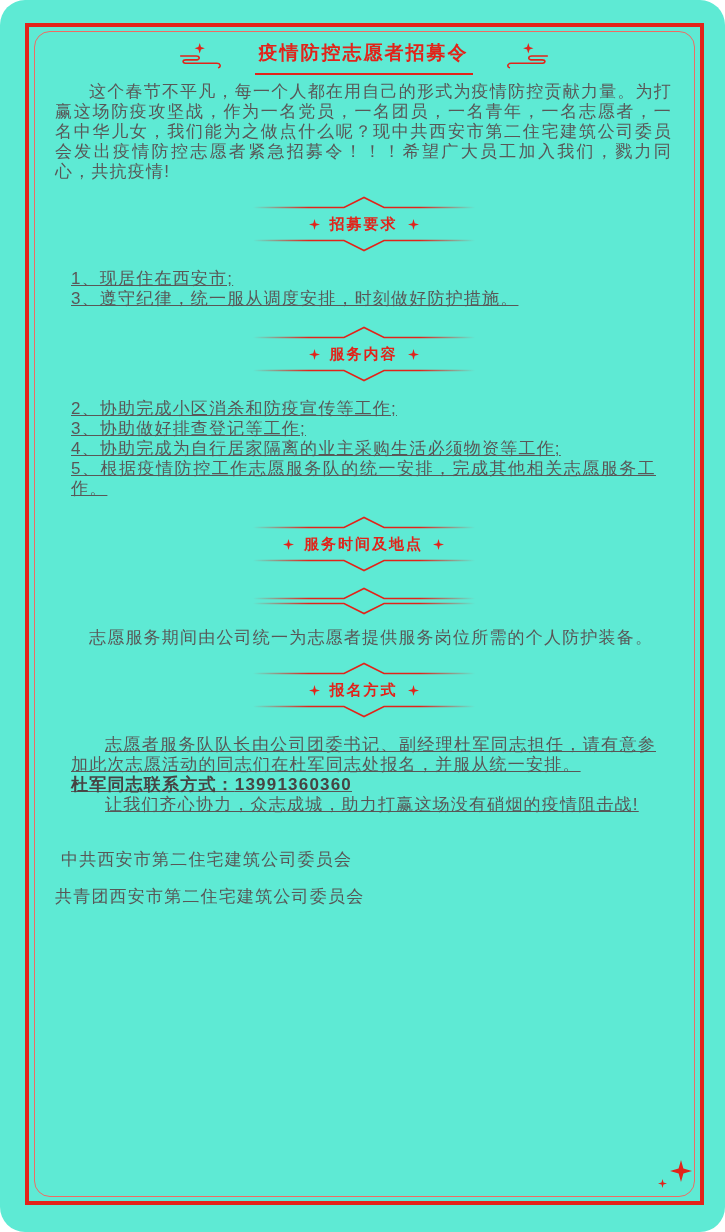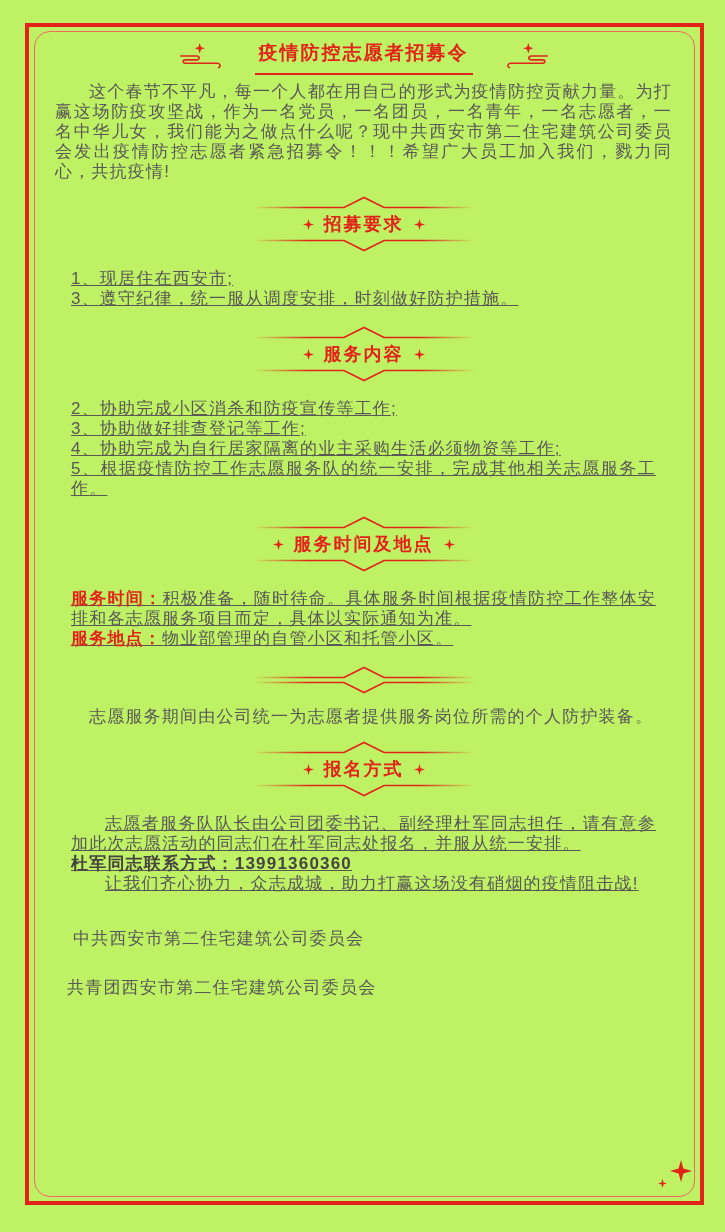"疫情防控志愿者招募令" .page { background: #bef264 -> #5eead4; border-radius: none -> 25px }
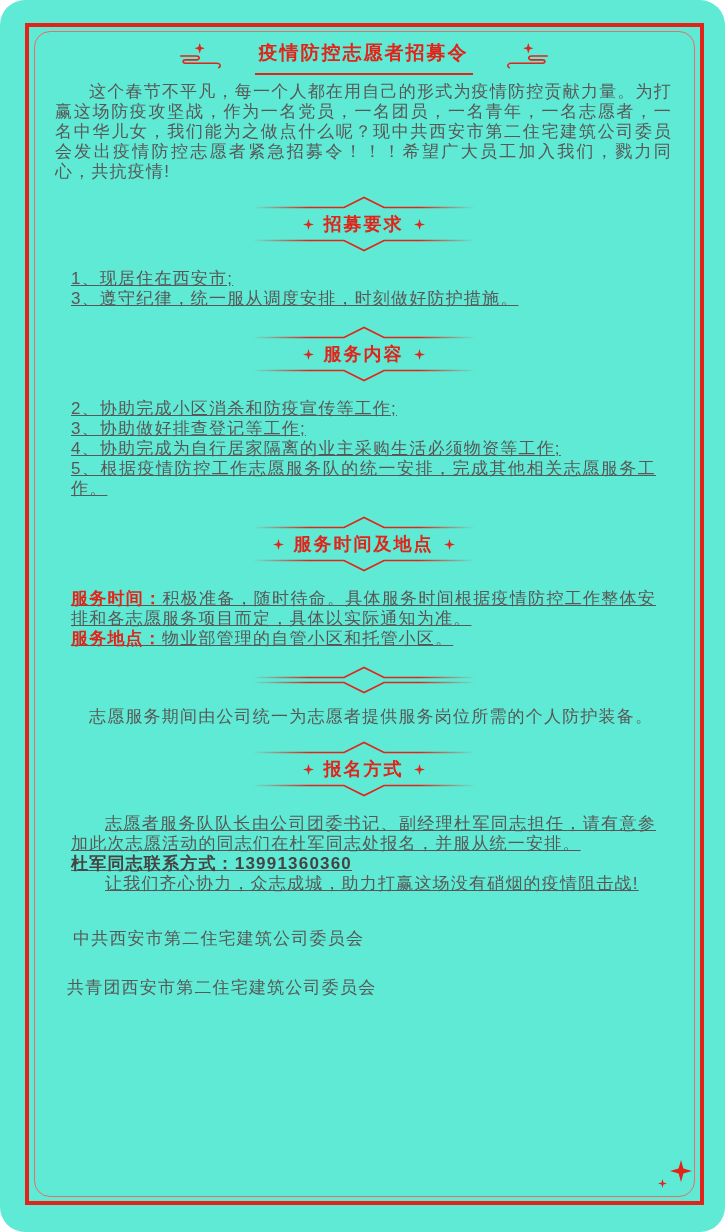"招募要求" .sec-title { font-size: 18px -> 15px }
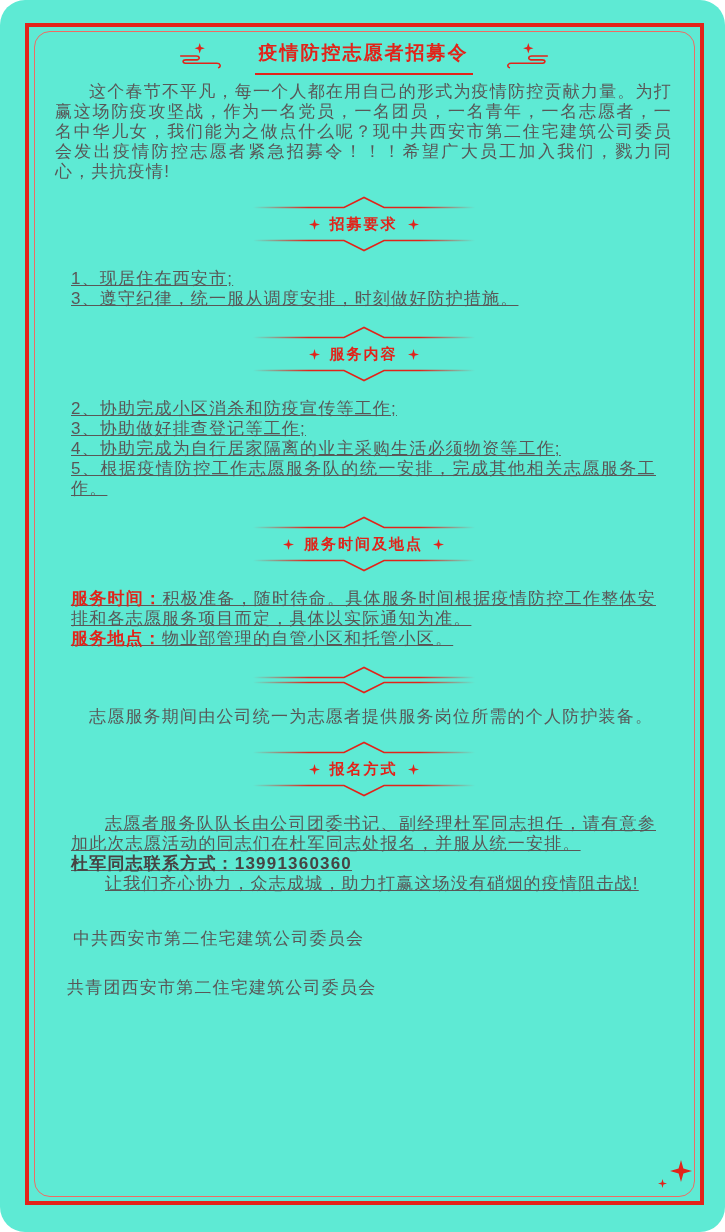"服务时间：积极准备，随时待命。具体服务时间根据疫情防控工作整体安排和各志愿服务项" div.list { html: <div> <p><span>服务时间：</span><span>积极准备，随时待命。具体服务时间根据疫情防控工作整体安排和各志愿服务项目而定，具体以实际通知为准。</span></p> <p><span>服务地点：</span><span>物业部管理的自管小区和托管小区。</span></p> </div> -> none }
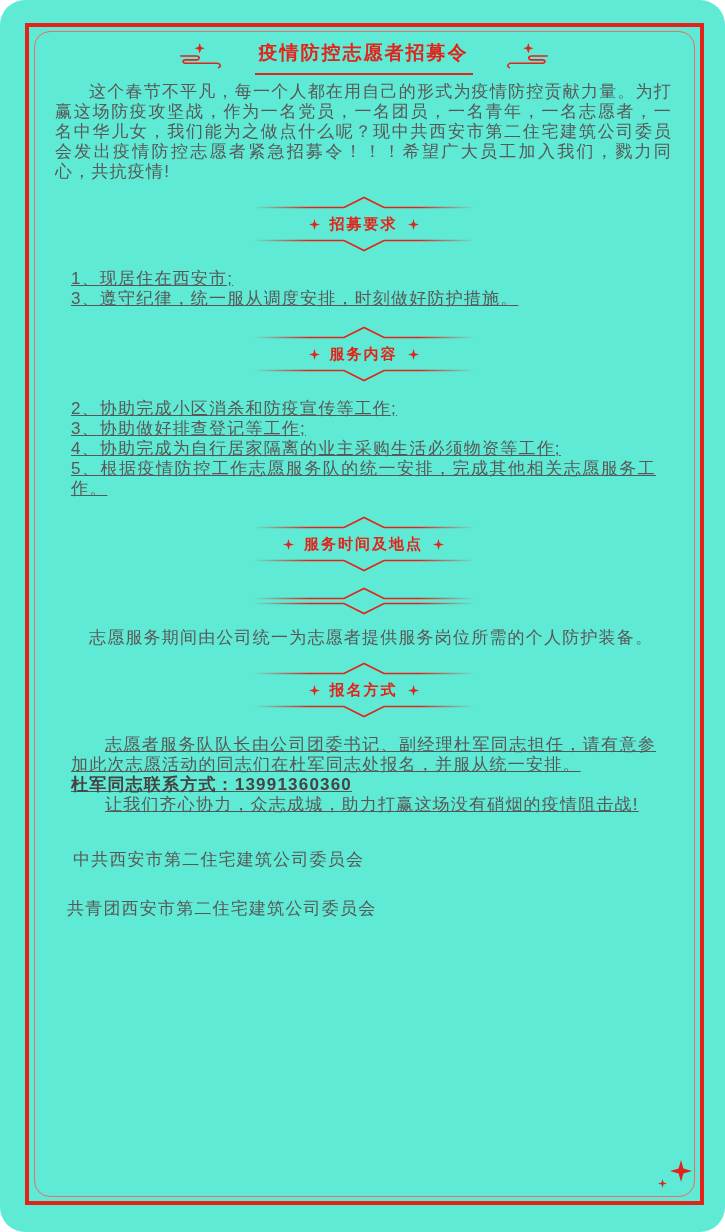"中共西安市第二住宅建筑公司委员会" .footer p { margin: 12px -> 0 }
